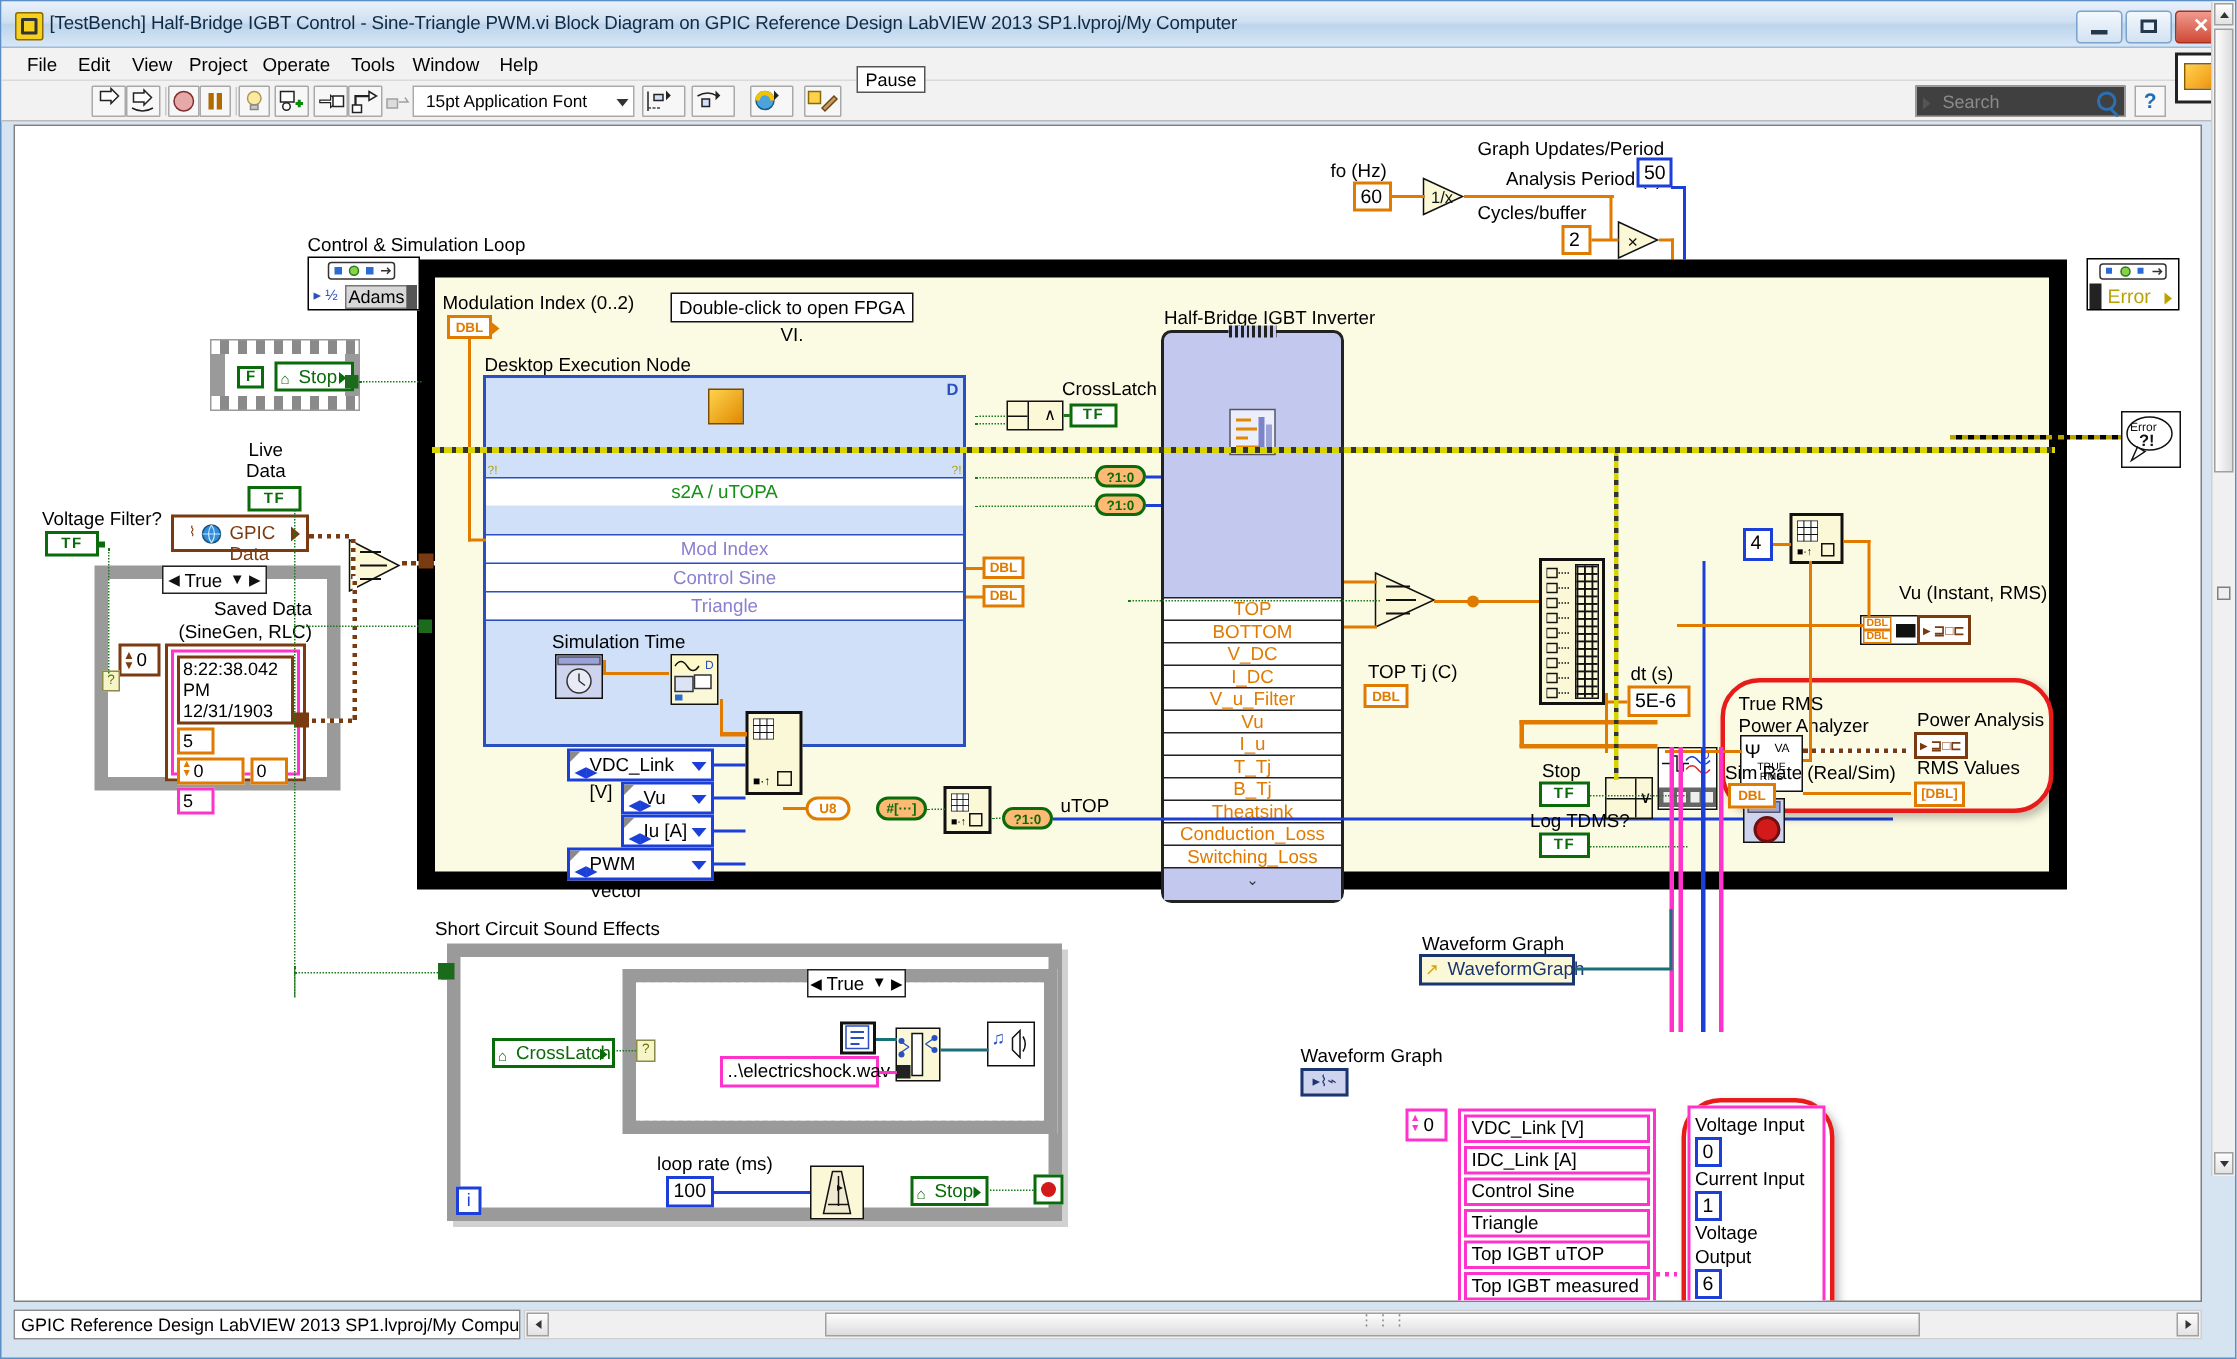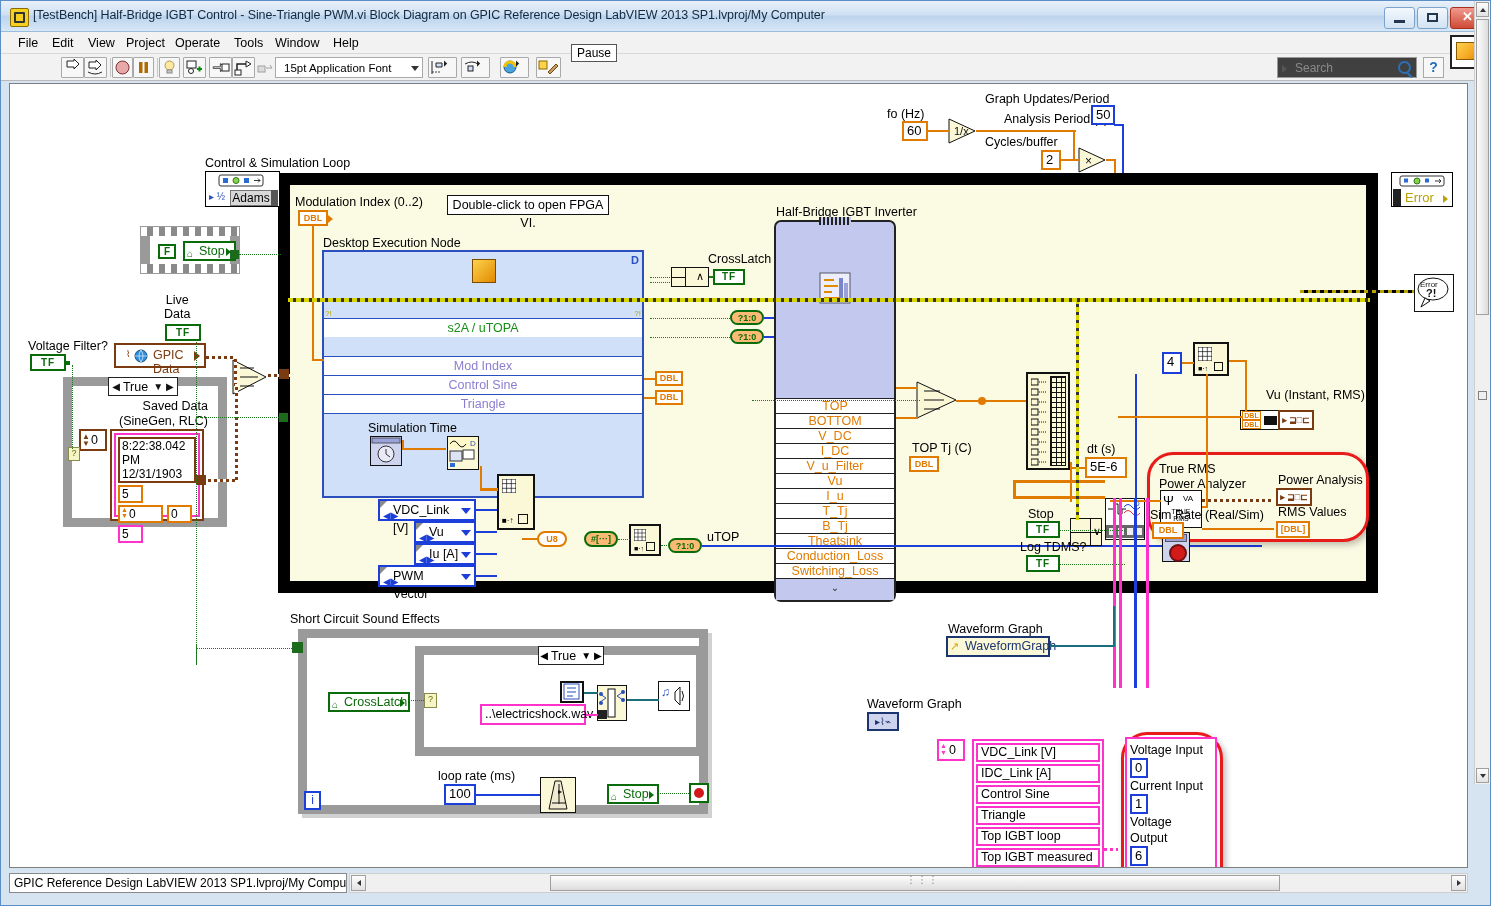"Top IGBT loop" div.cell { text: loop -> uTOP }
